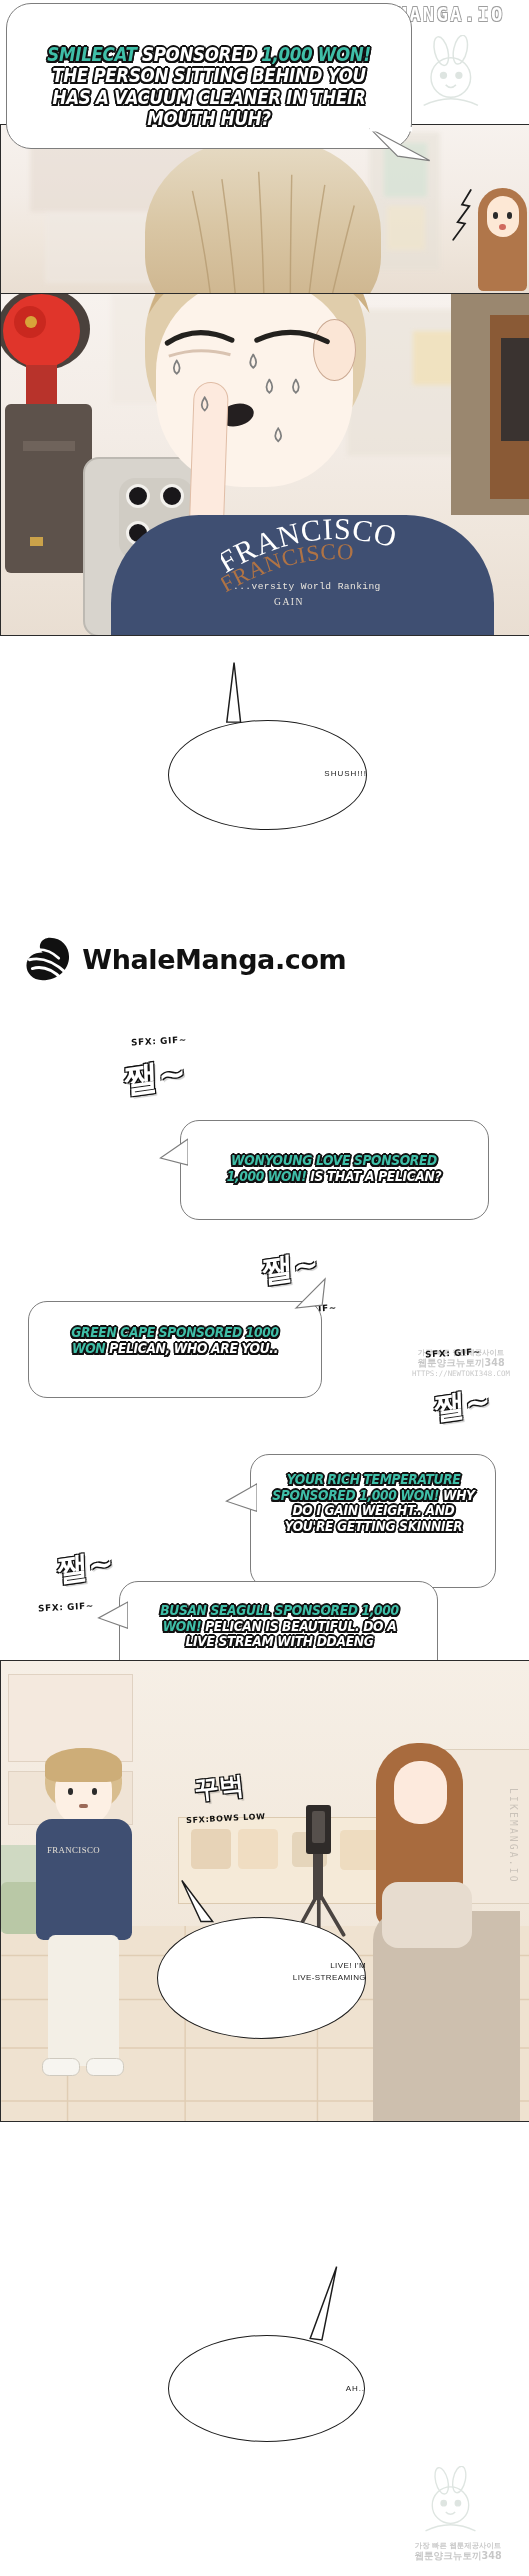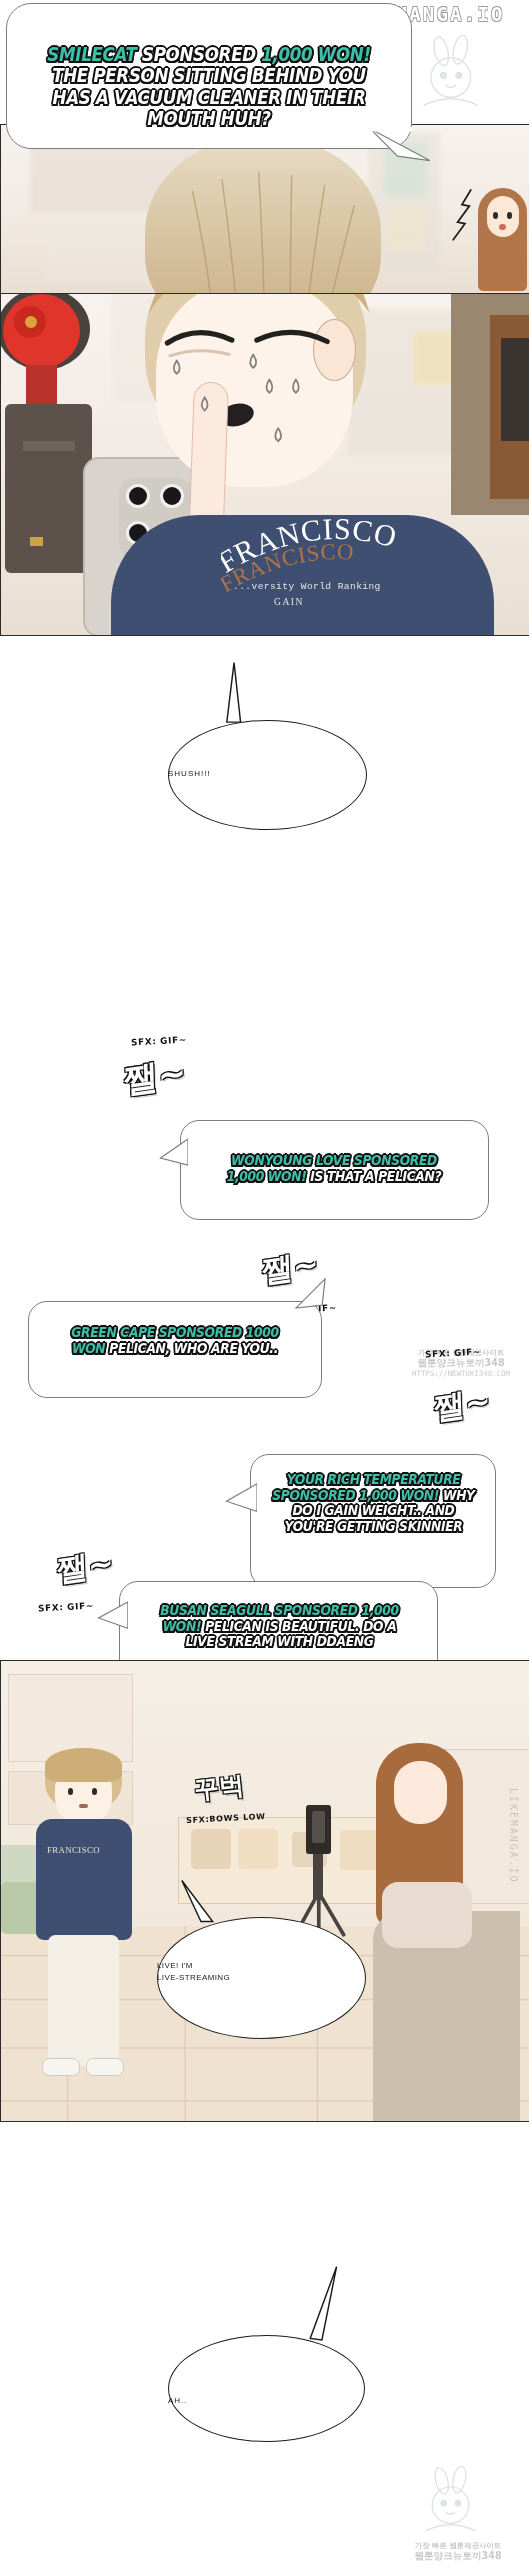"SHUSH!!!" .dlg { text-align: left -> right }
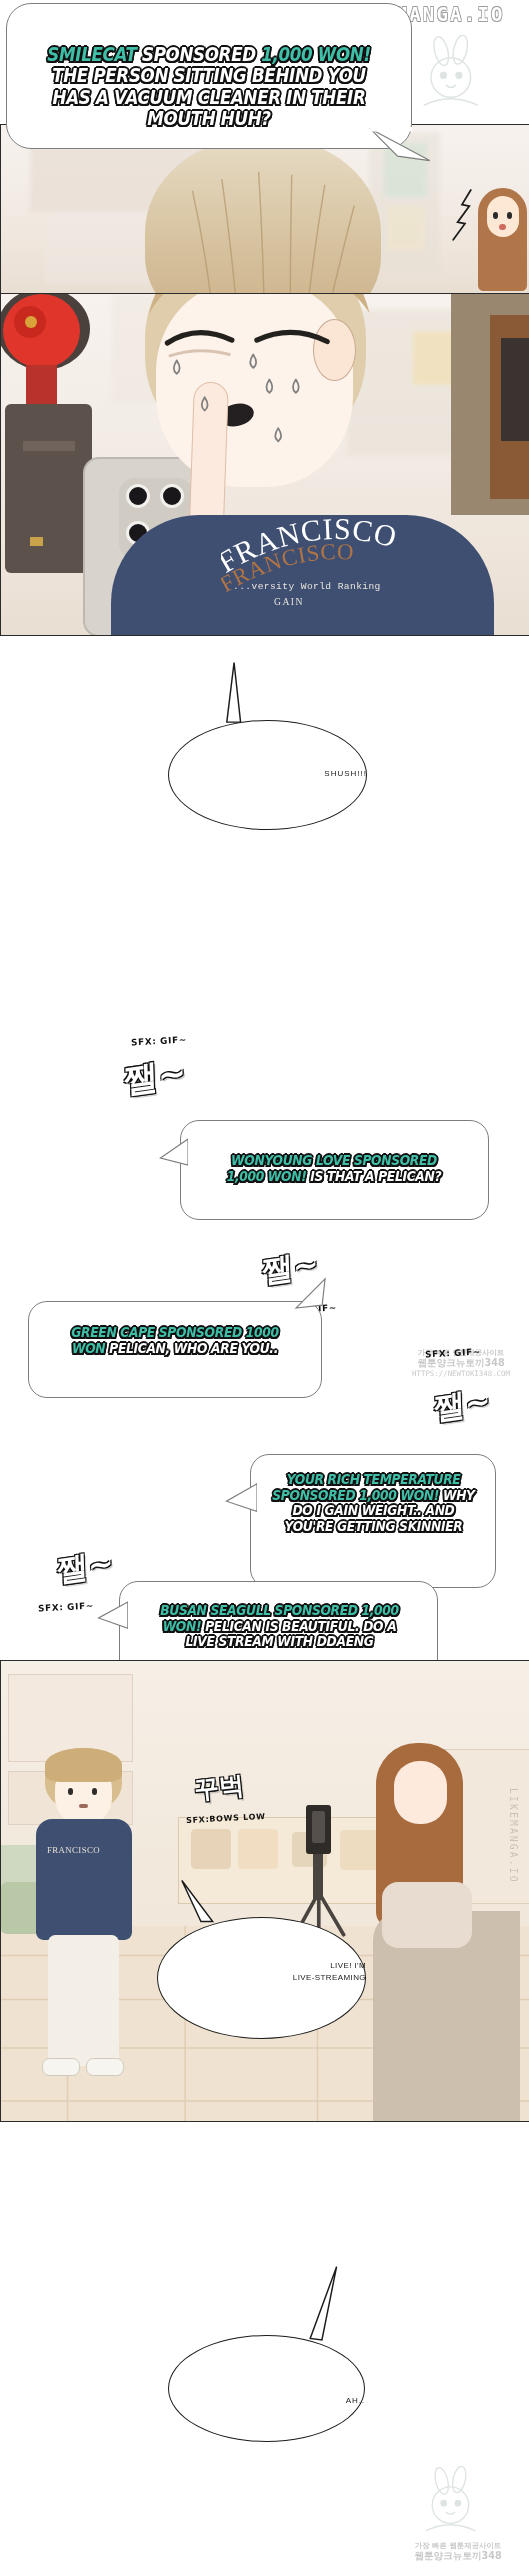"WhaleManga.com" div.logo-row { html: none -> <div> <svg> <path></path> <path></path> <path></path> <path></path> </svg> <div>WhaleManga.com</div> </div> }
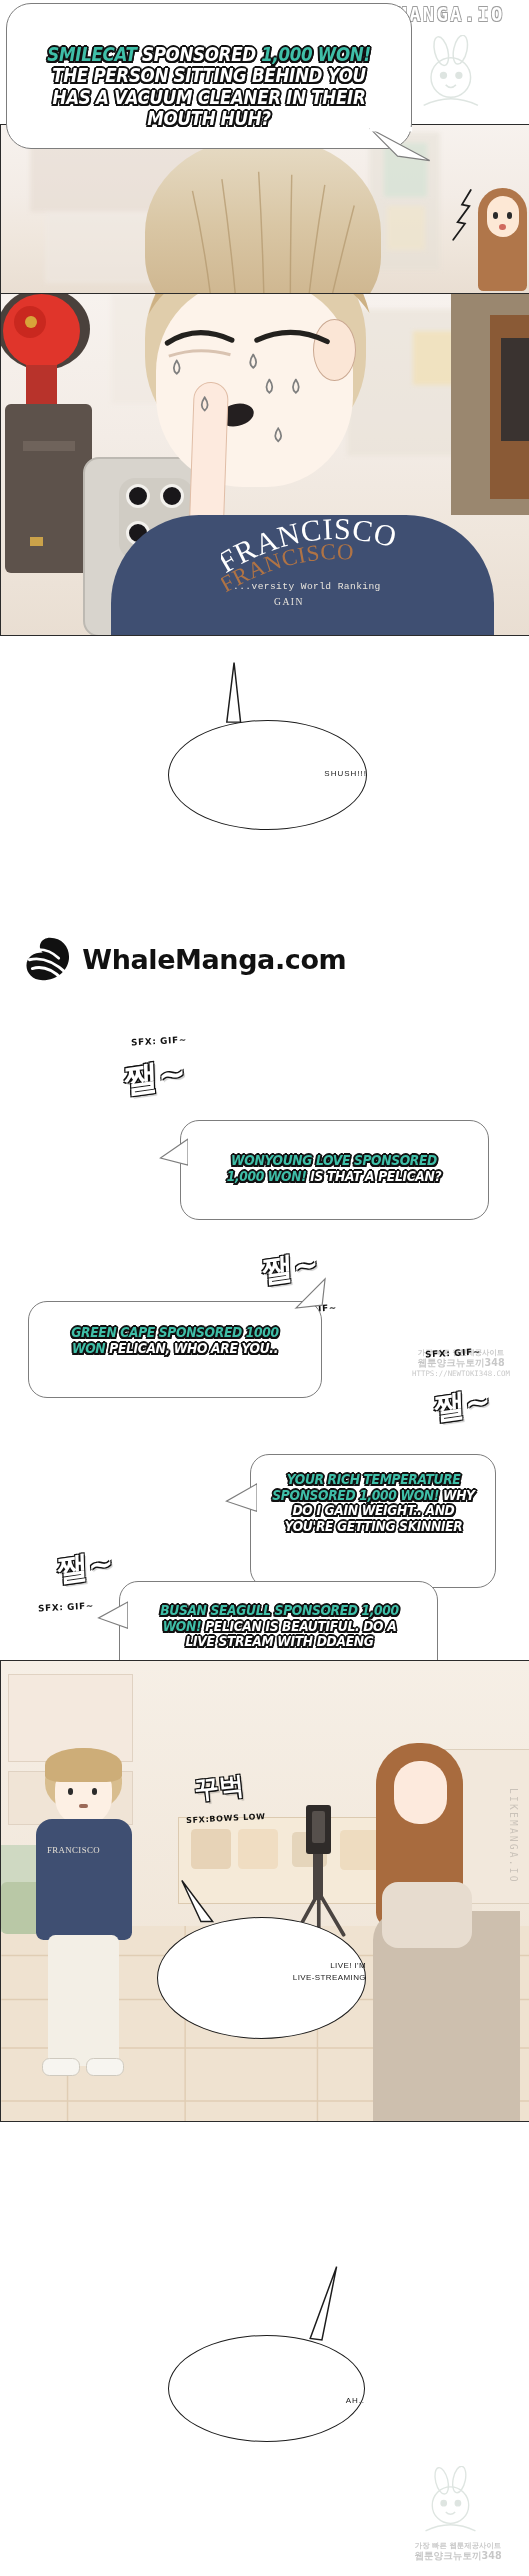"AH.." div.abs { margin-top: 12px -> none }
